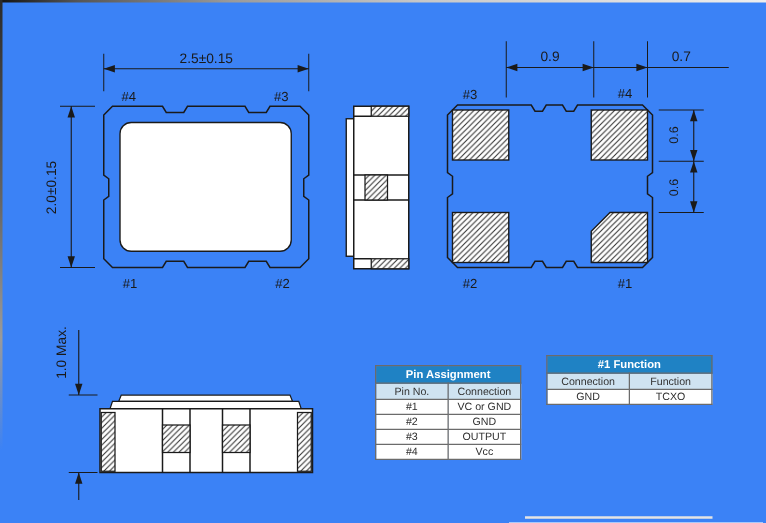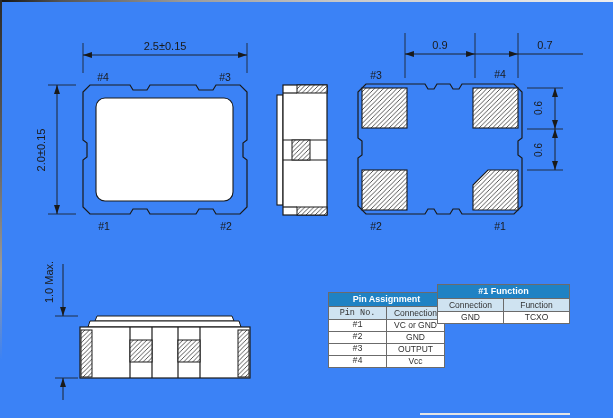"Pin Assignment" #tbl1 { left: 328px -> 300px }
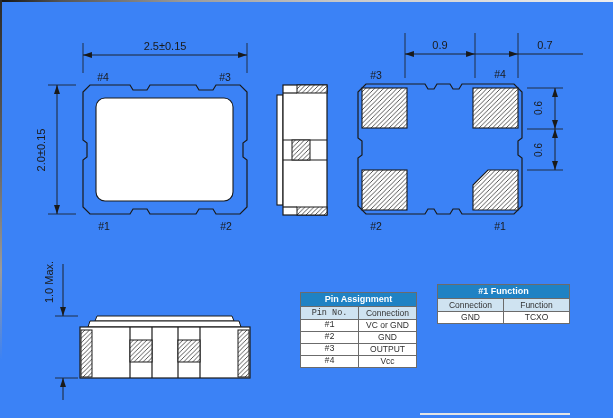"Pin No." #tbl1 .c1 { font-family: Liberation Mono, monospace -> none }
